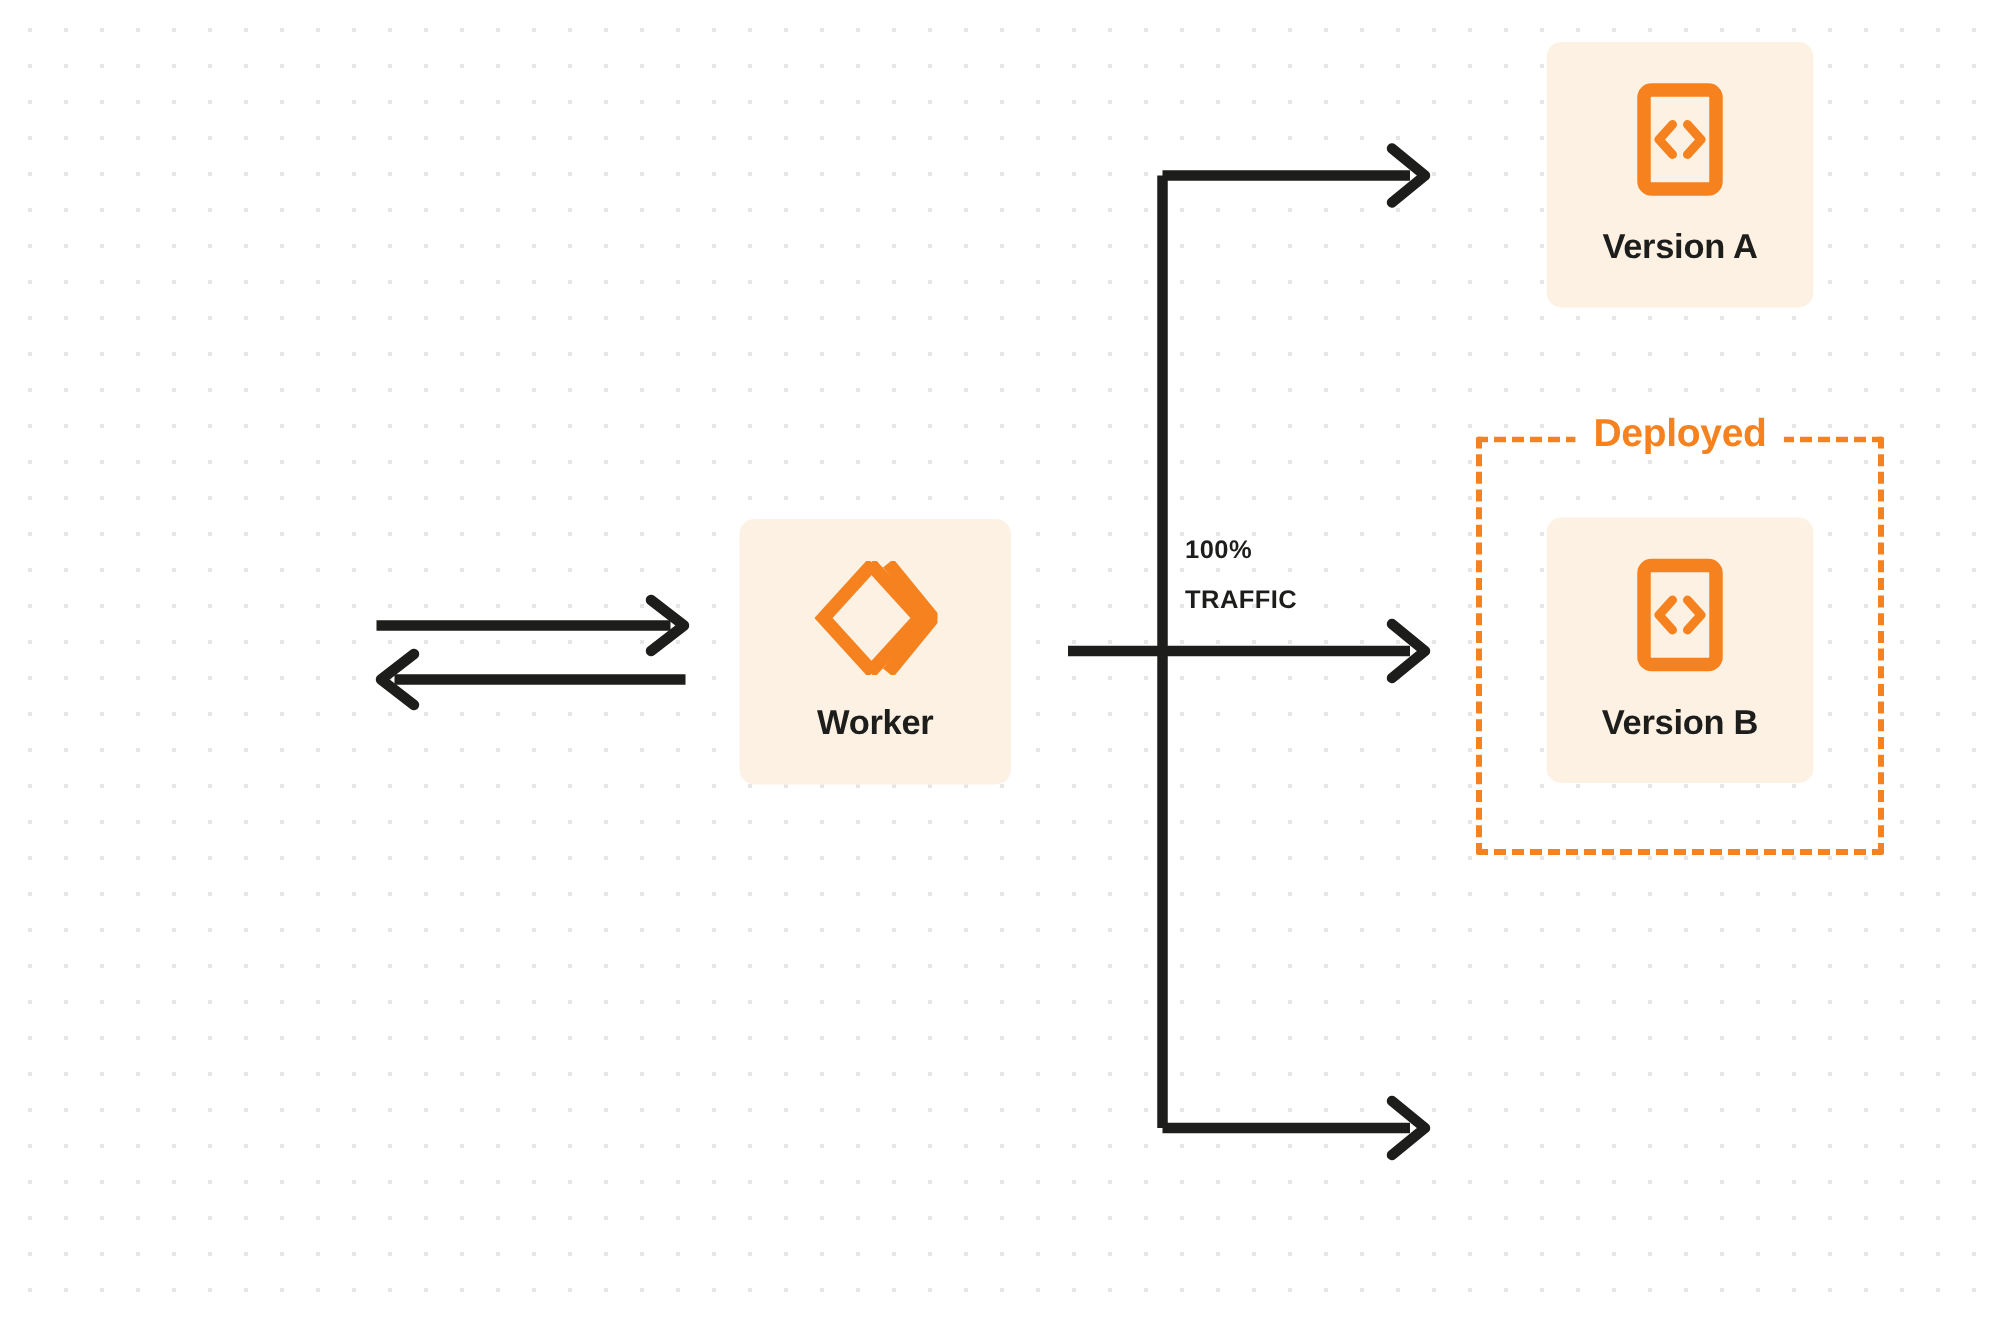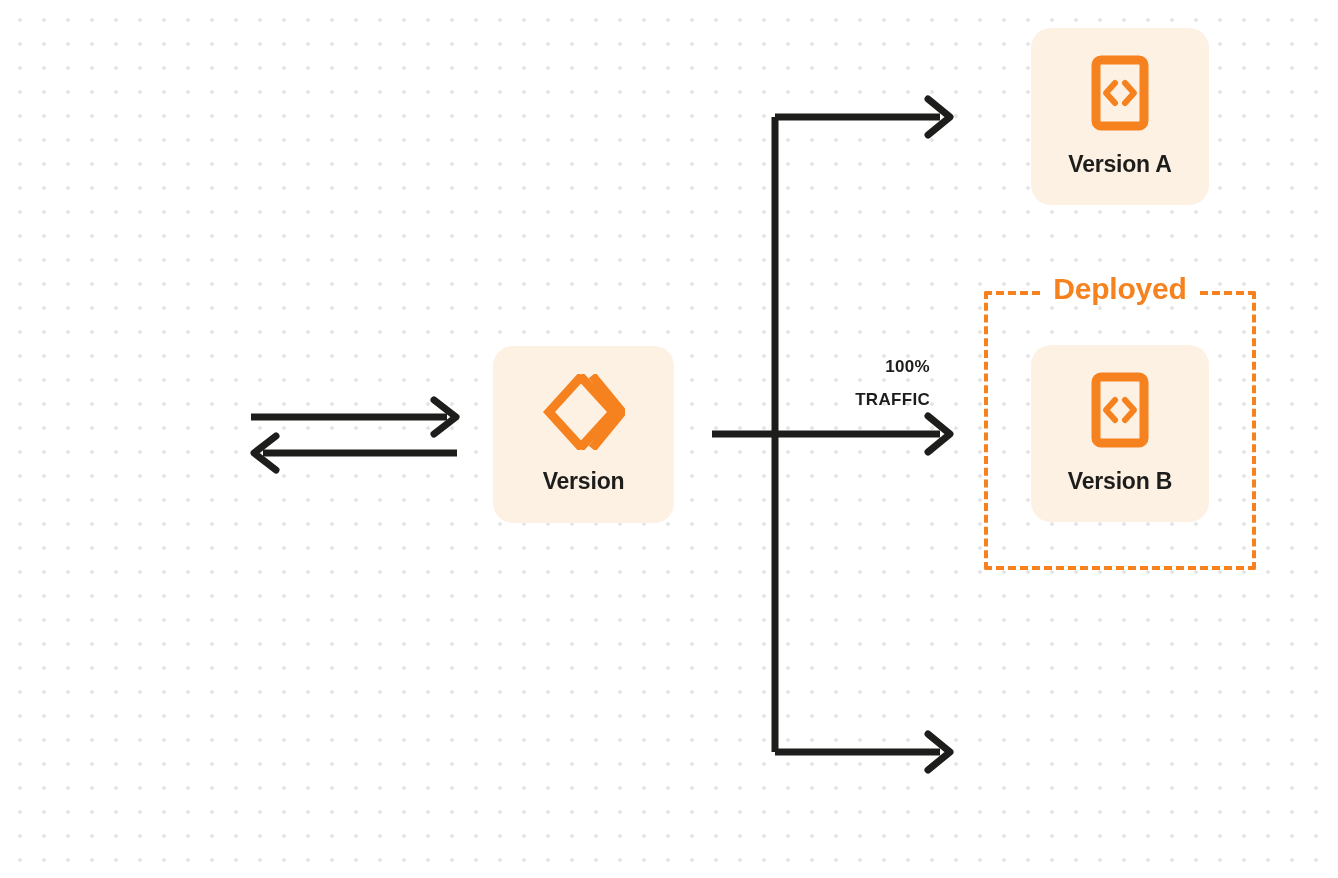"Version A" .node { border-radius: 20px -> 10px }
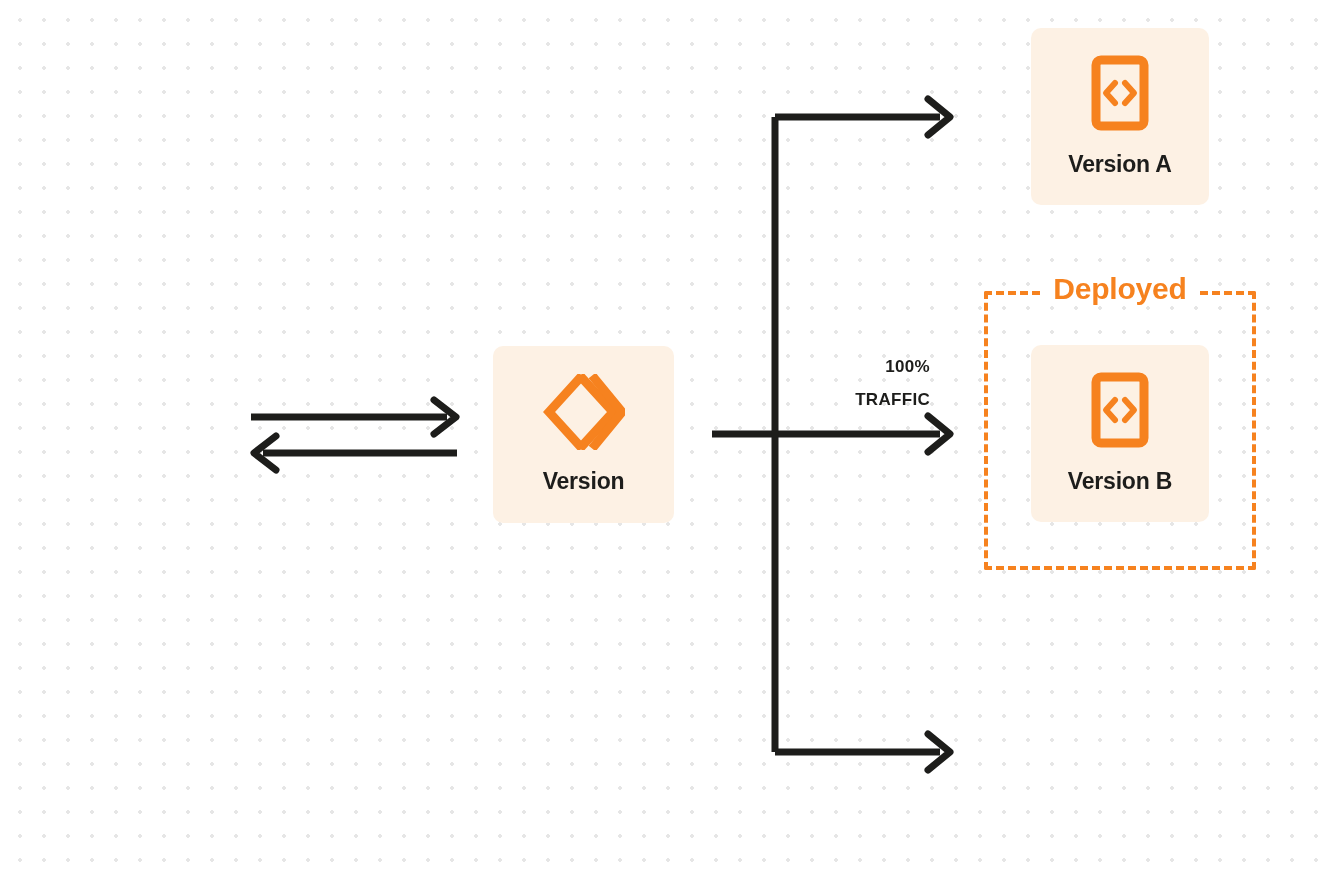"Deployed" #deployed-label { font-size: 30px -> 26px }
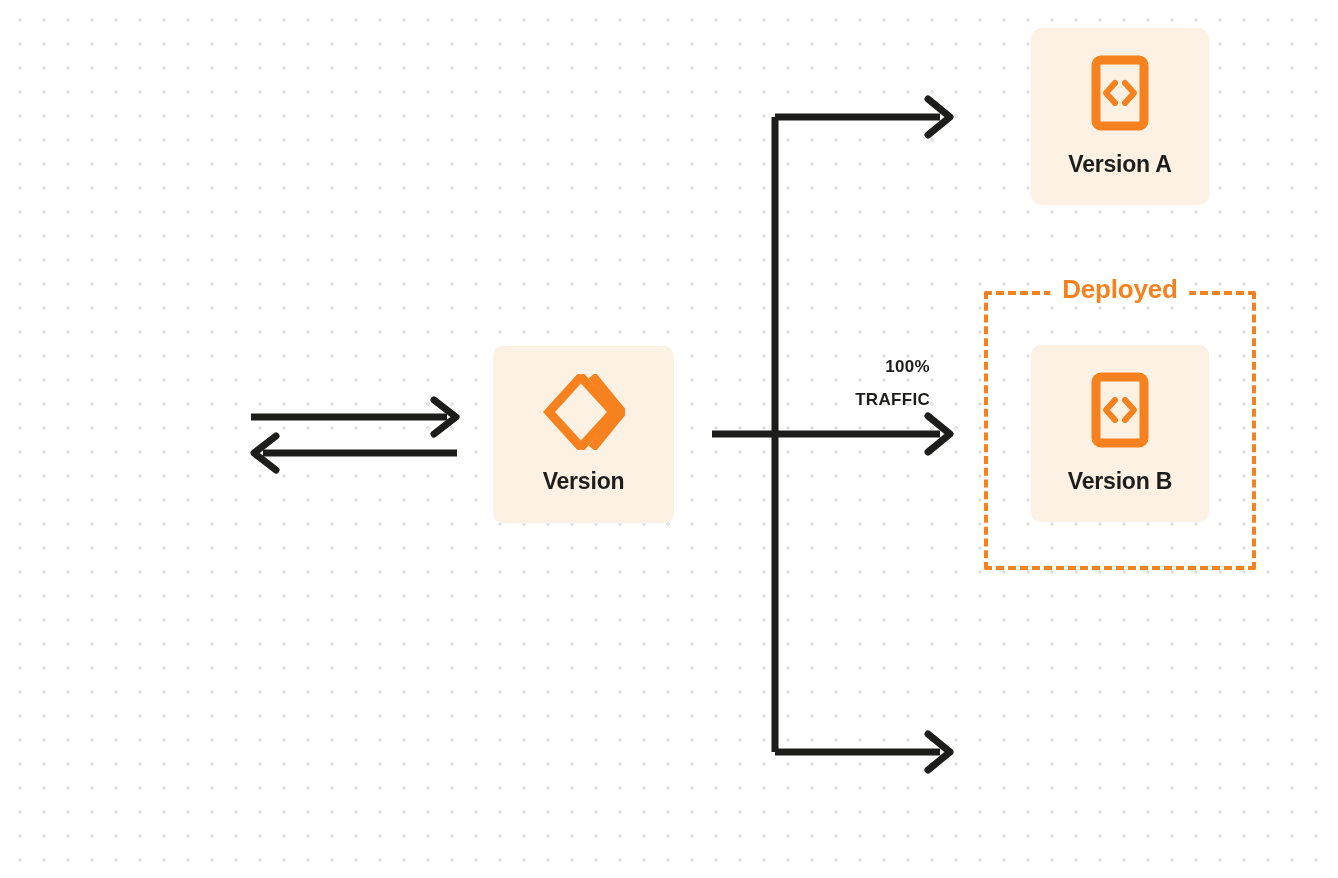"100%" #traffic-label { text-align: right -> left }
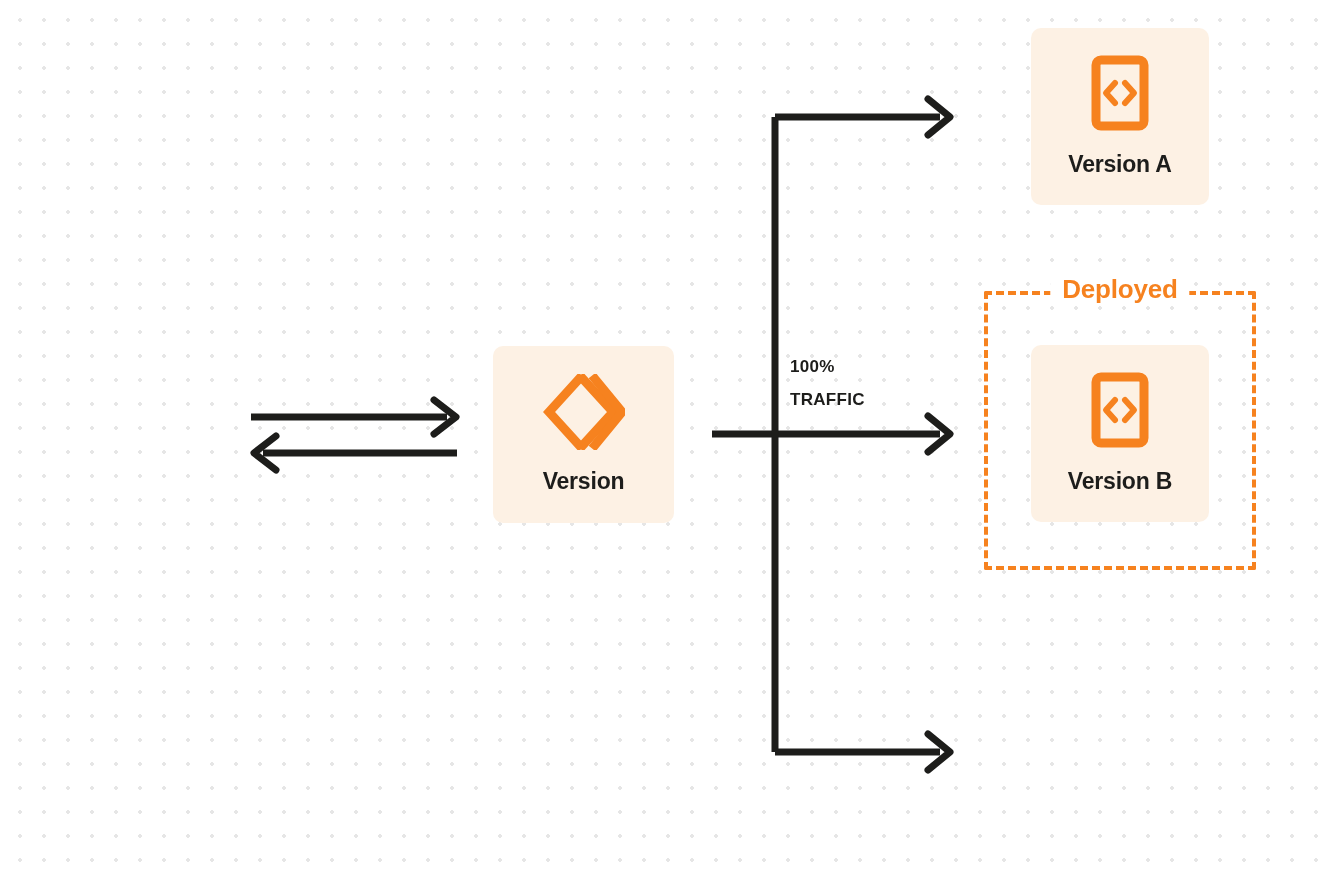"Version" span.node-label { text: Version -> Worker }
